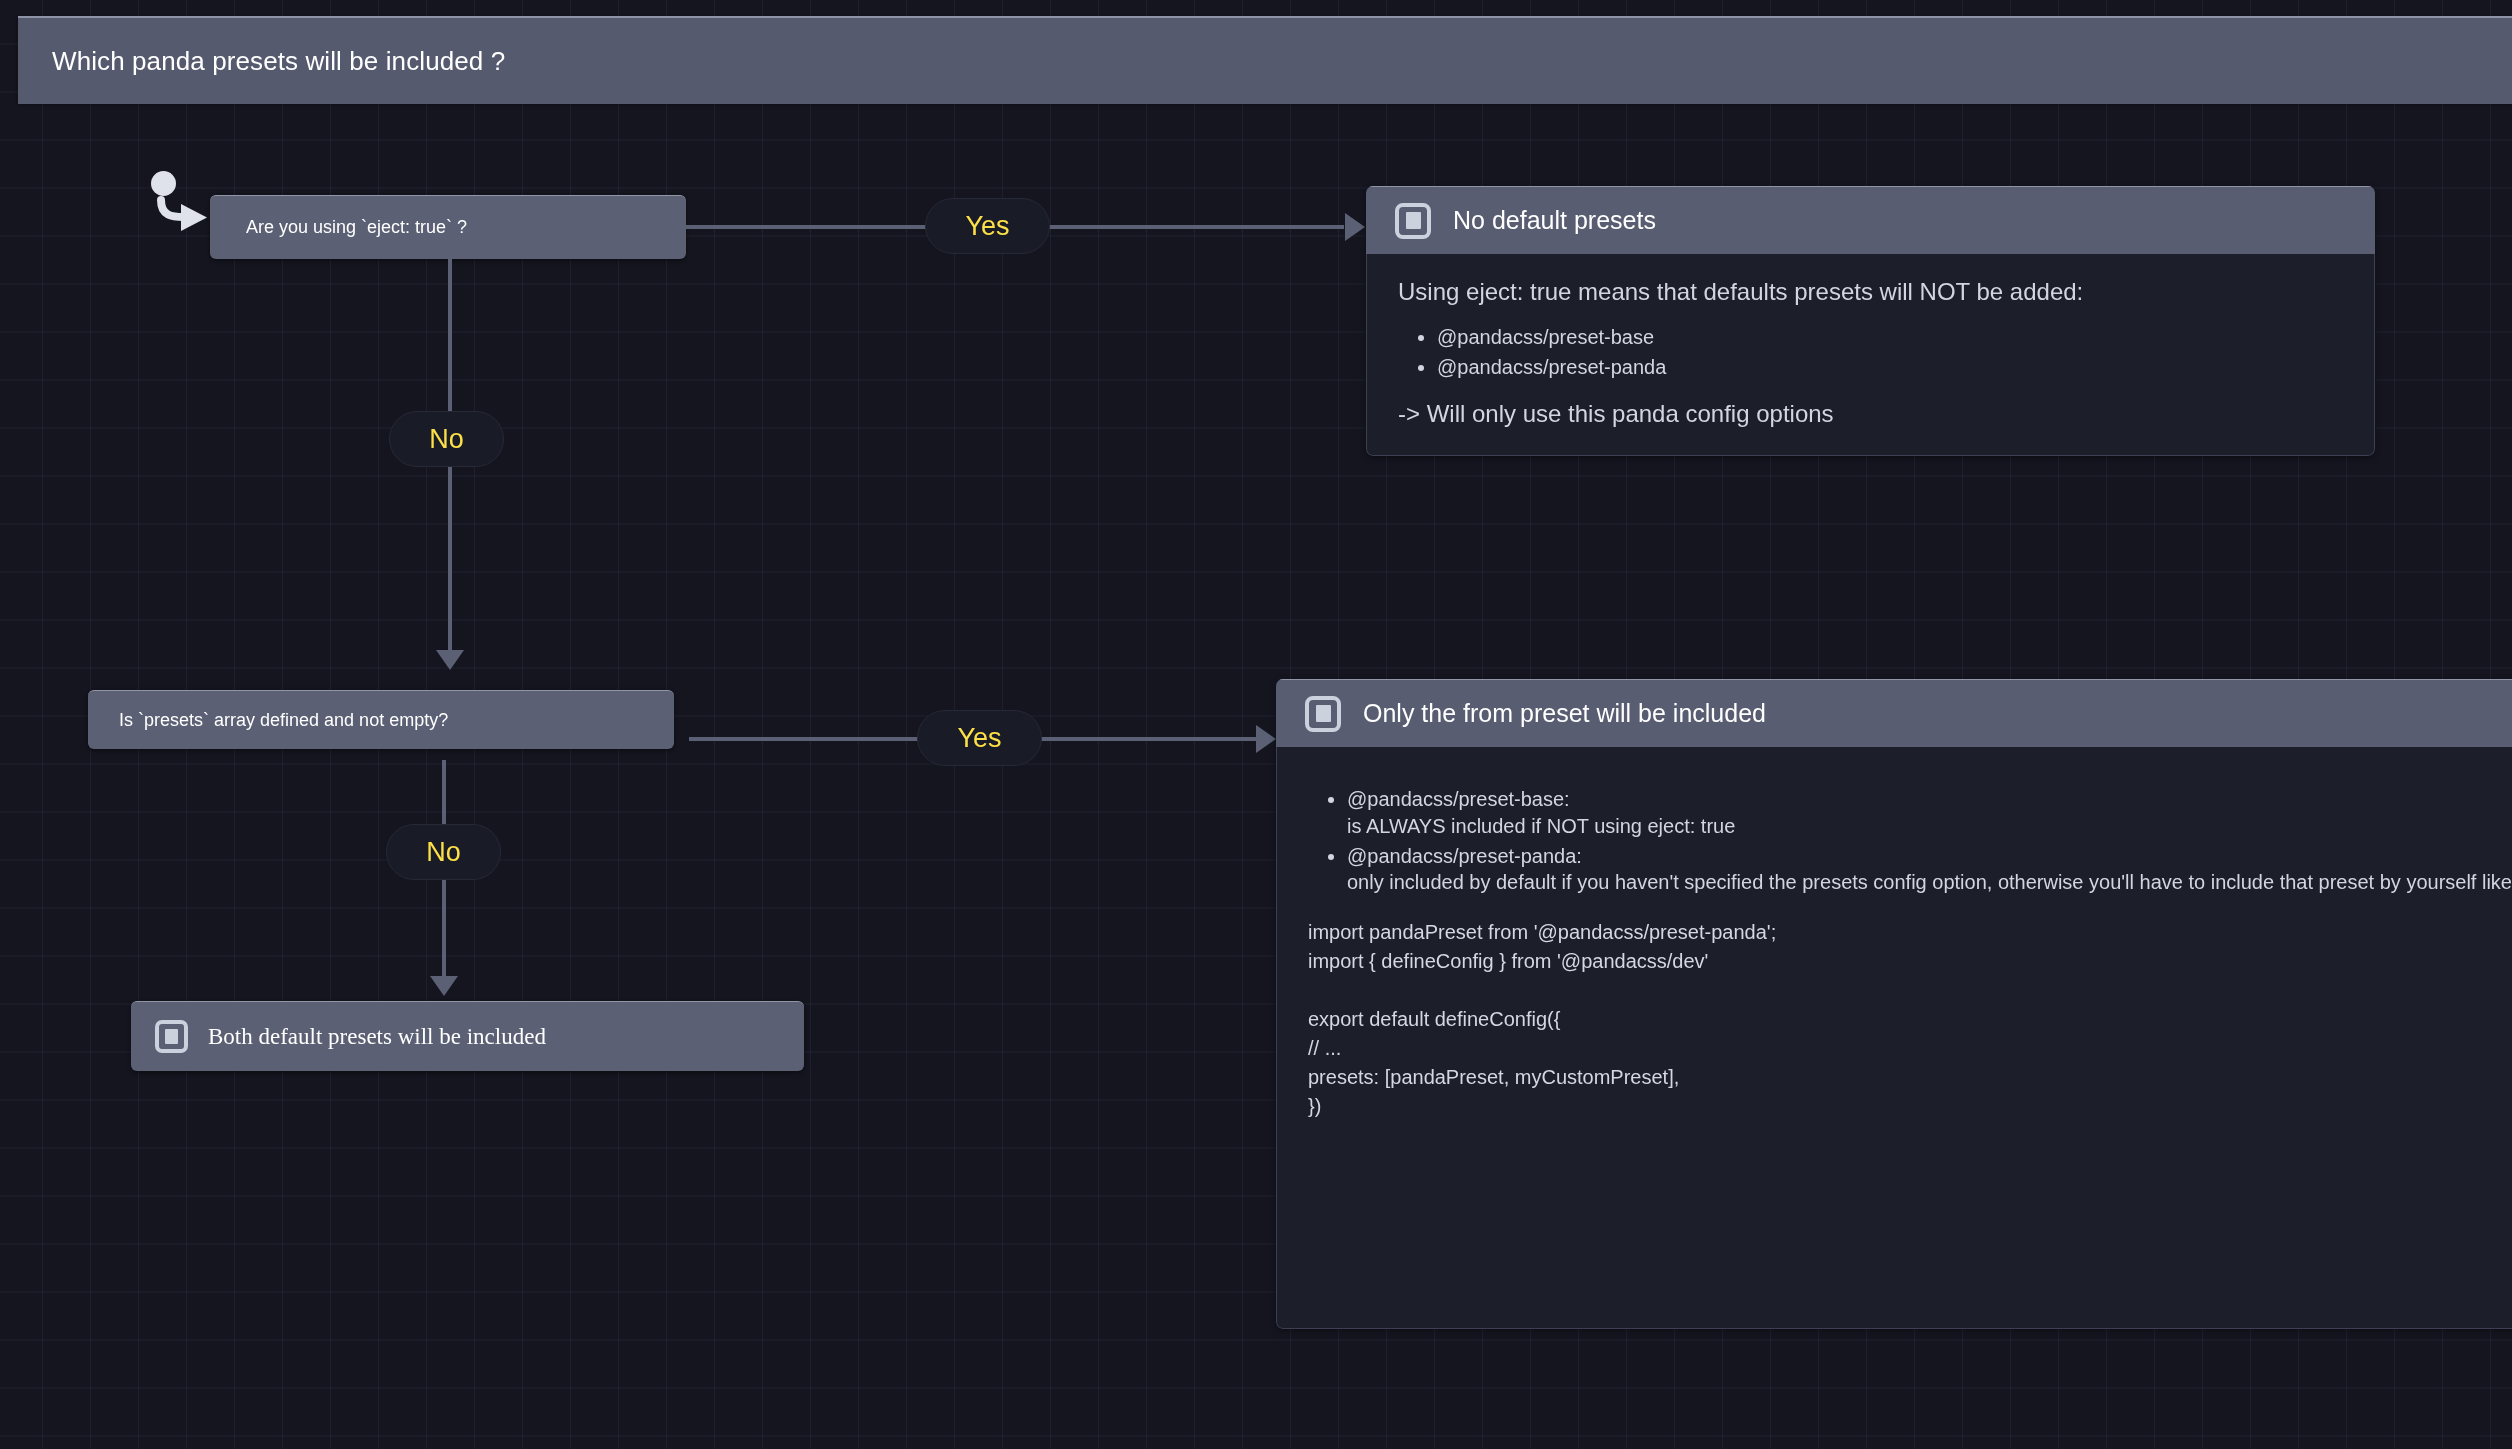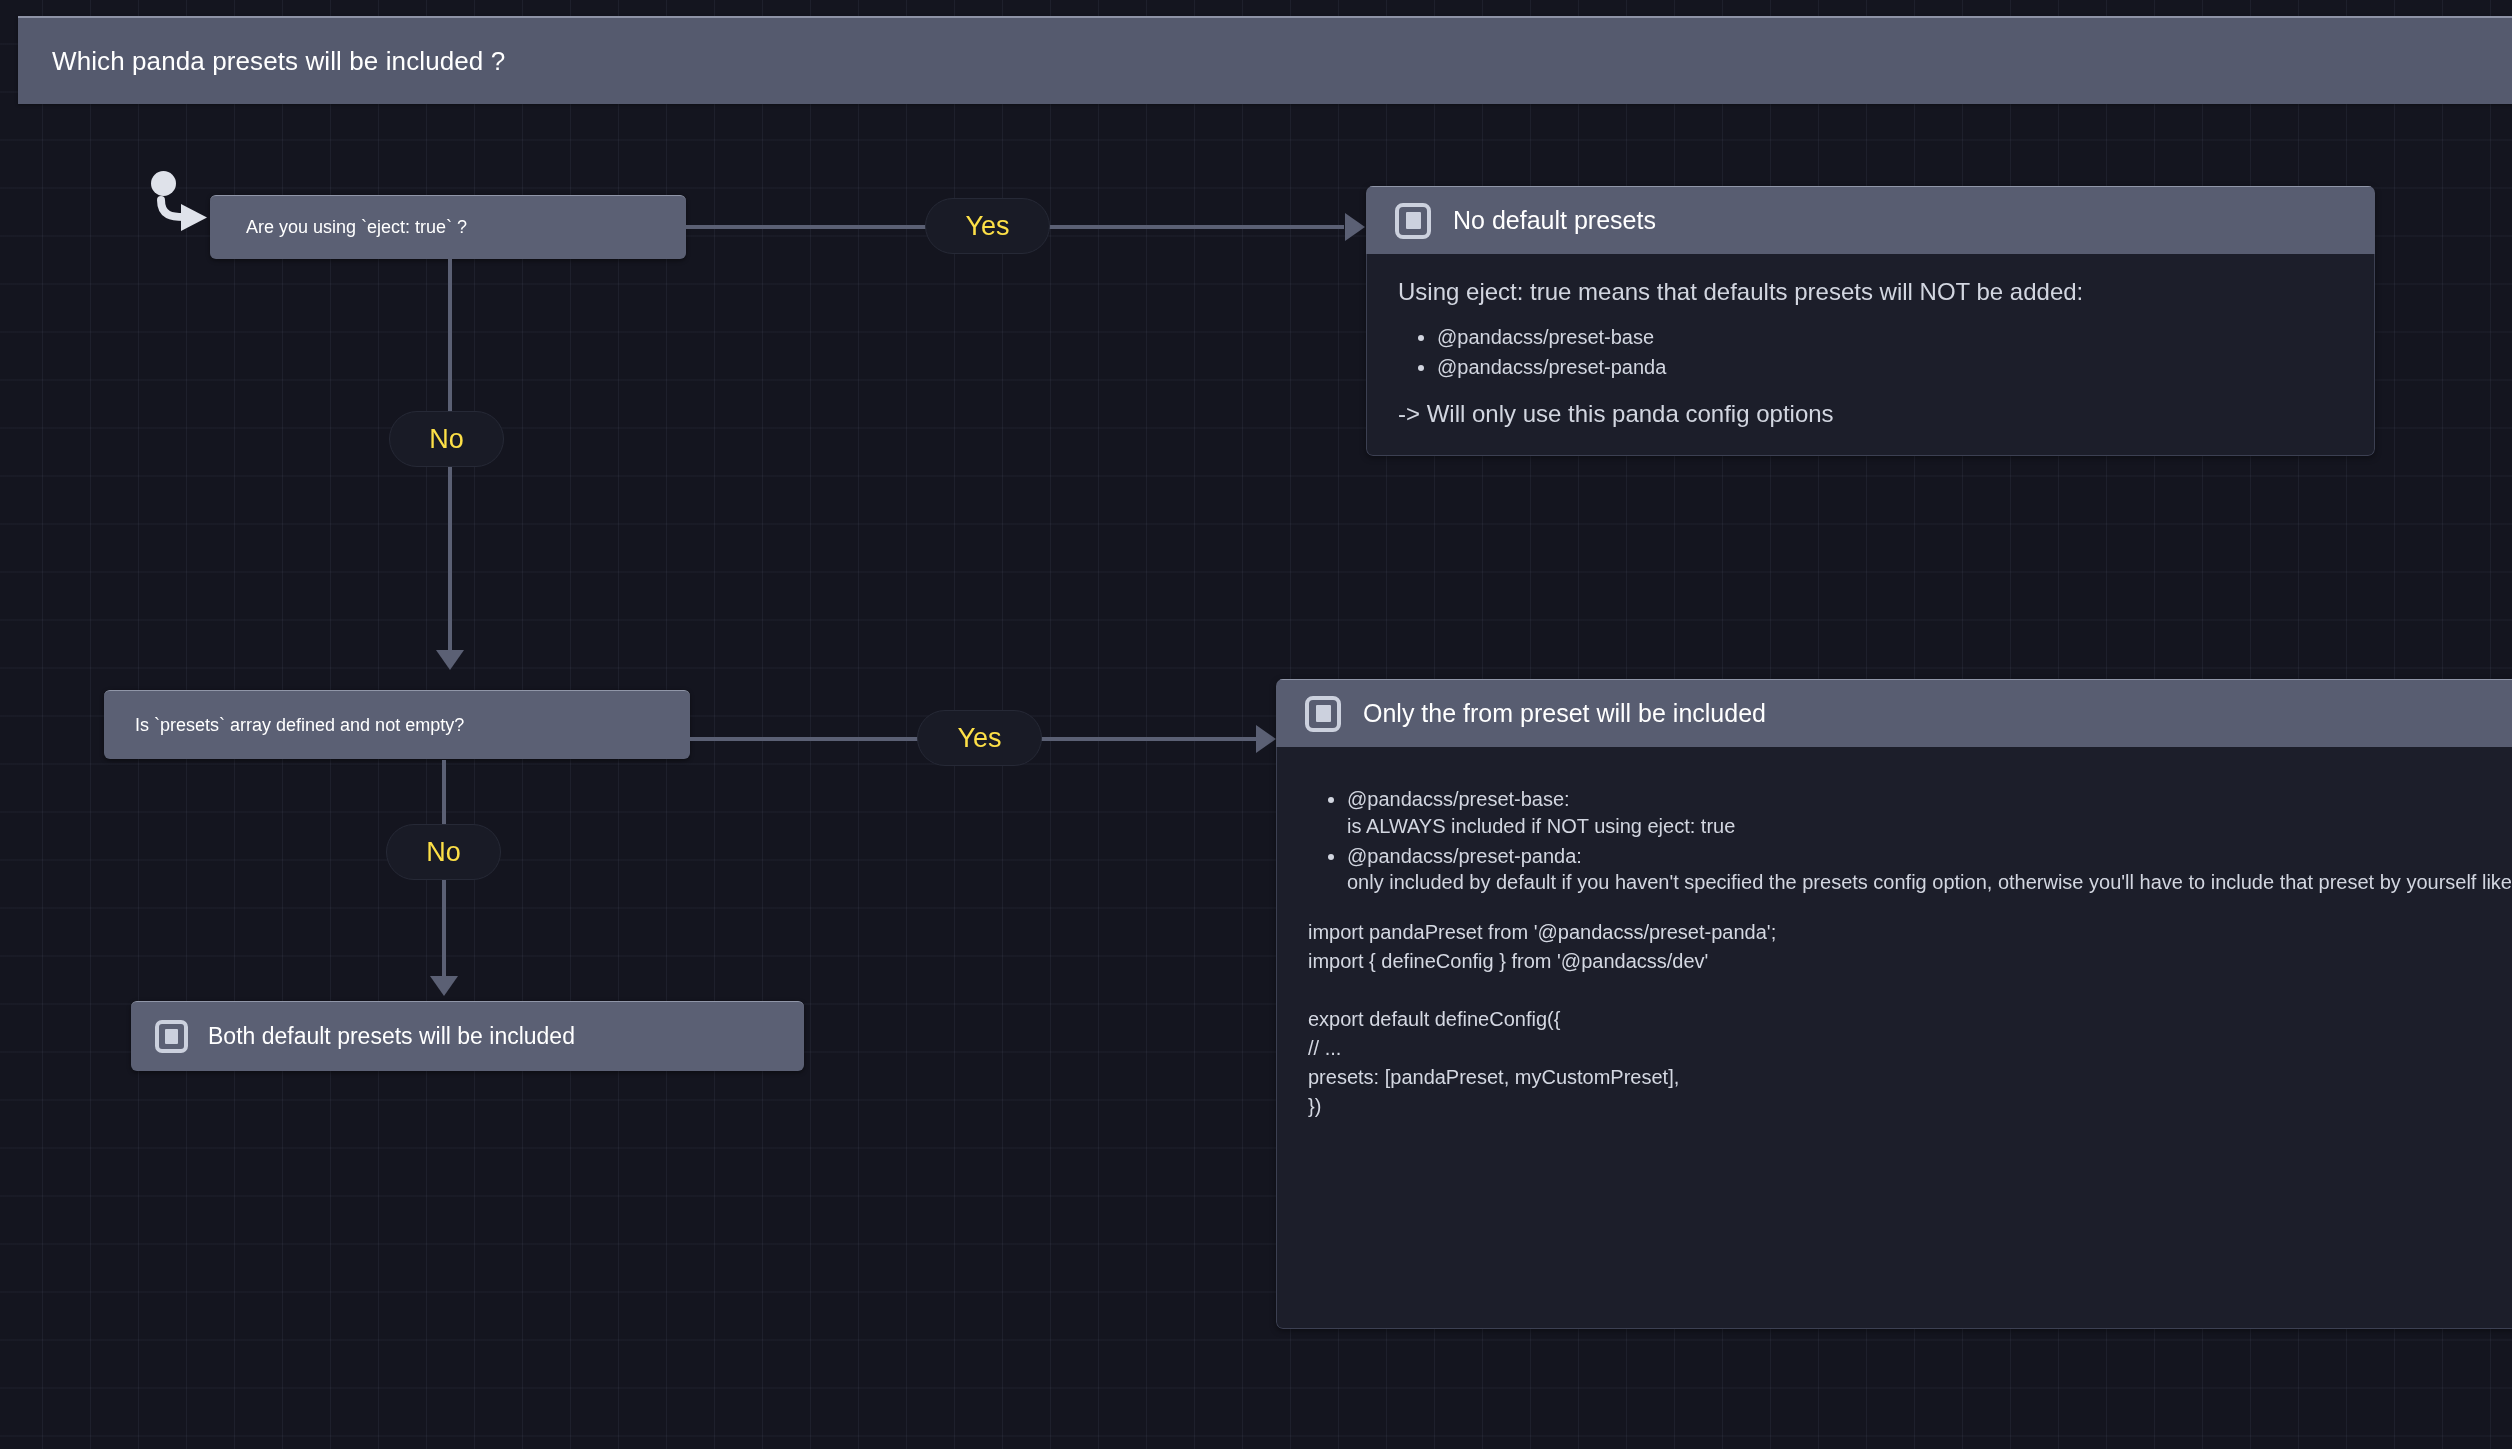"Is `presets` array defined and" #node-presets { height: 69px -> 59px; left: 104px -> 88px }
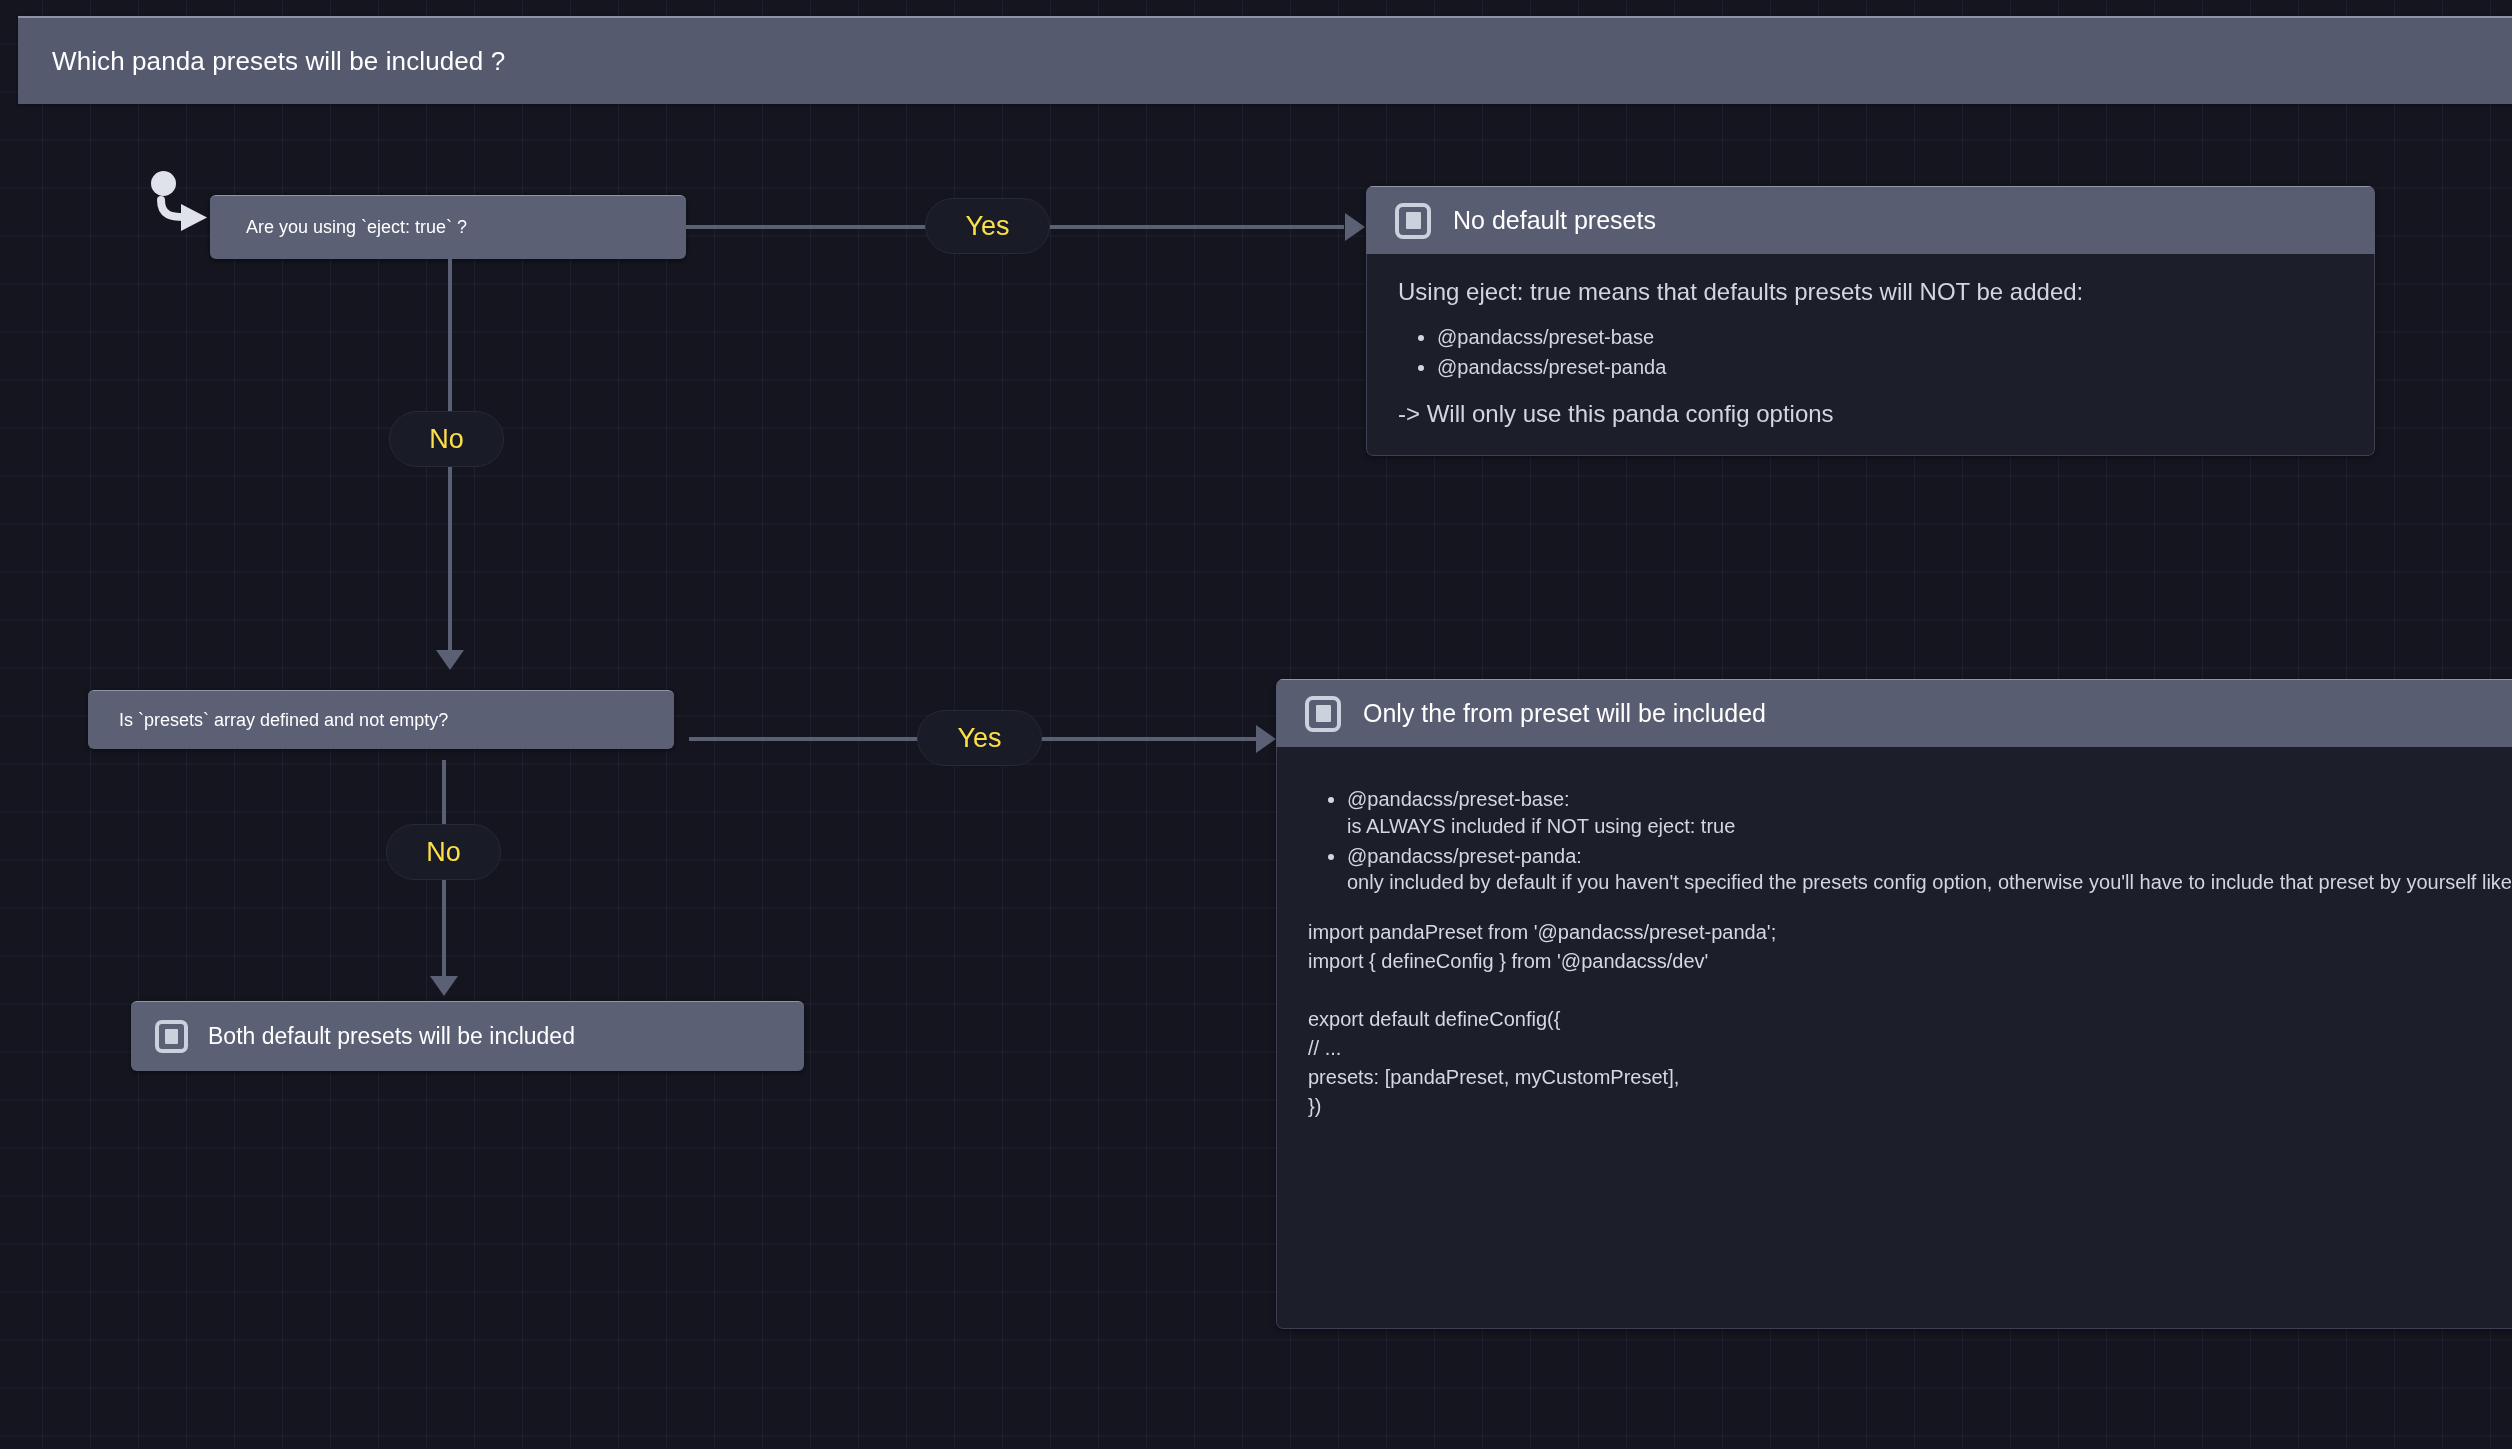"Both default presets will be" span.node-label { font-family: none -> Liberation Serif, serif }
